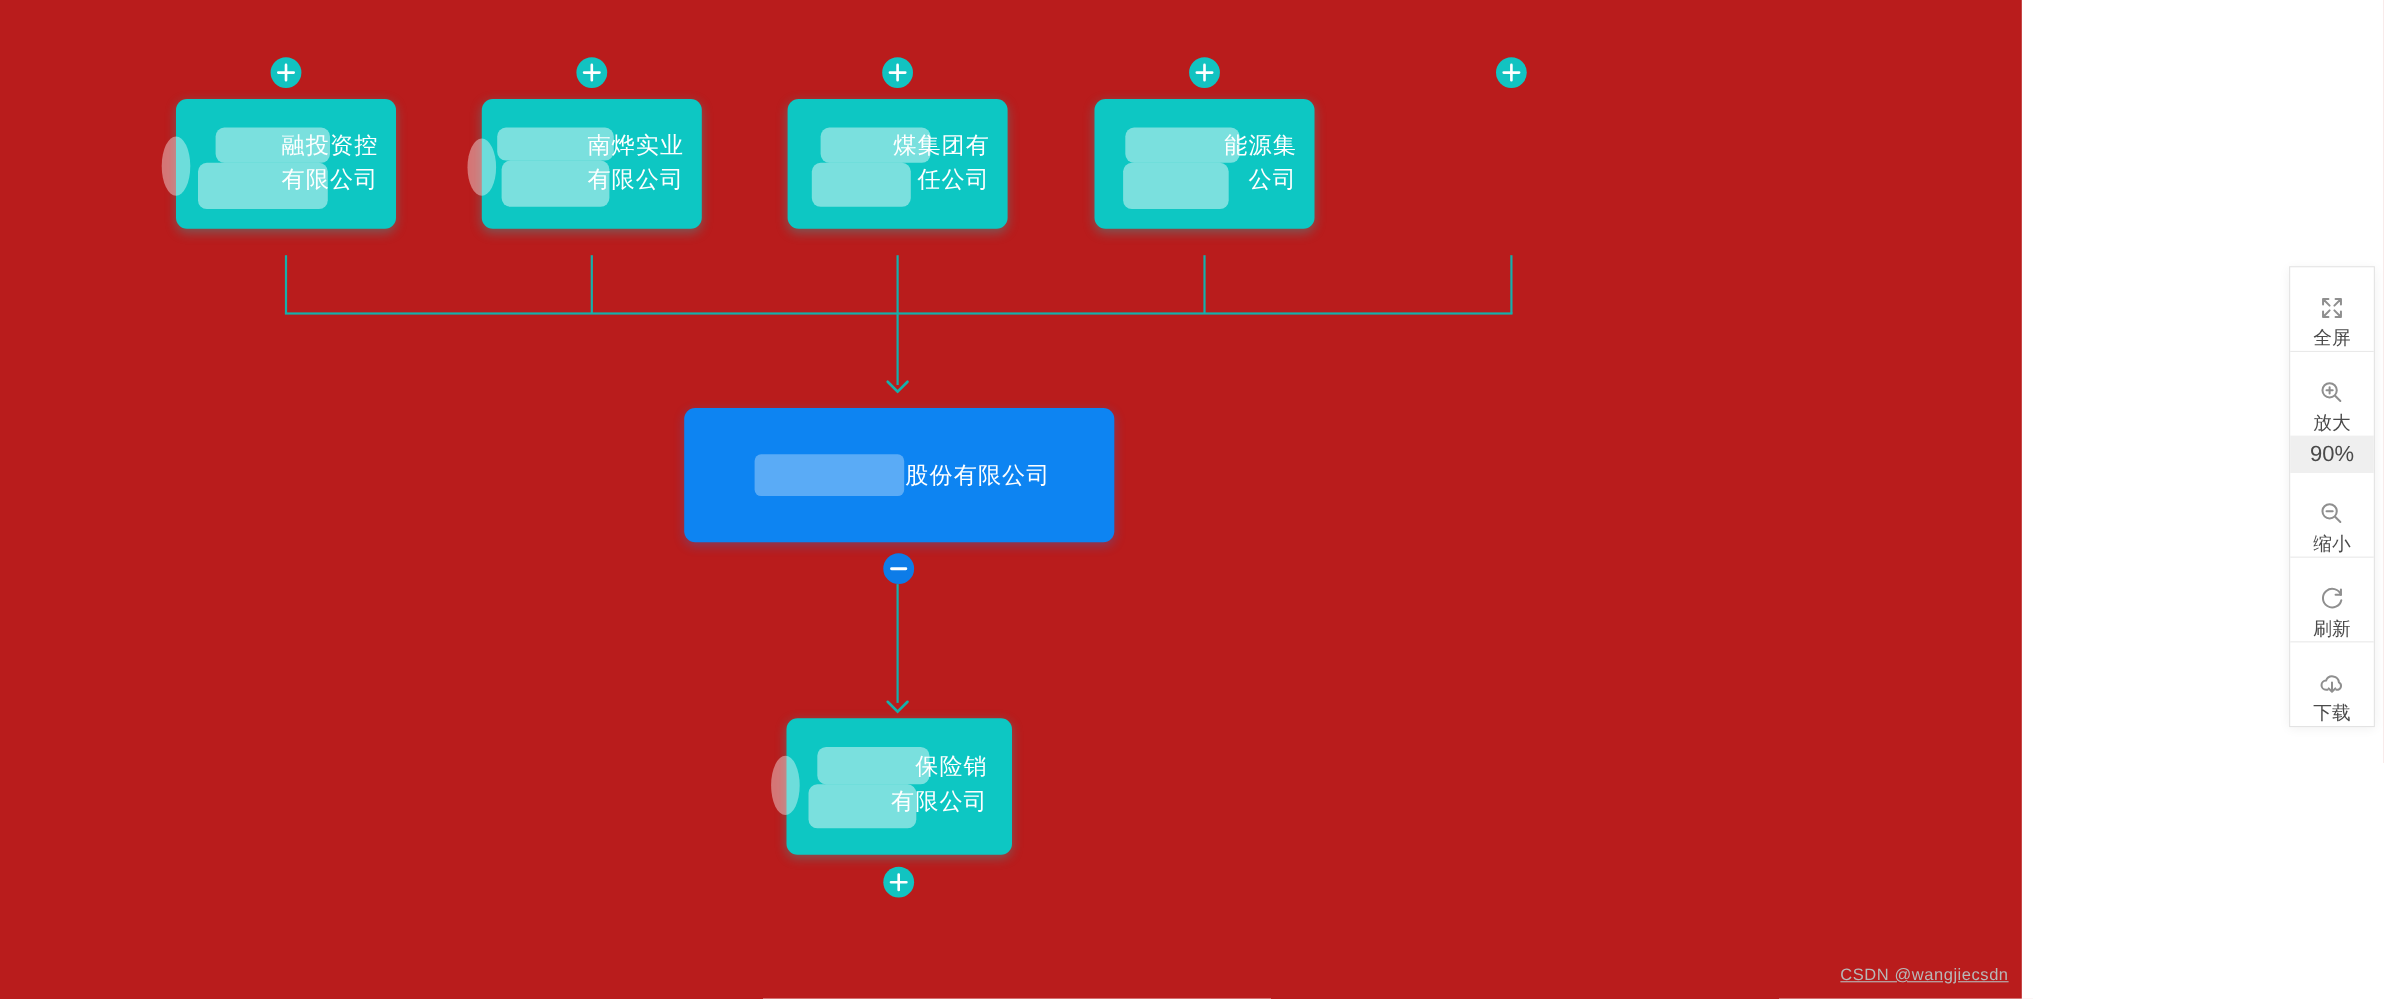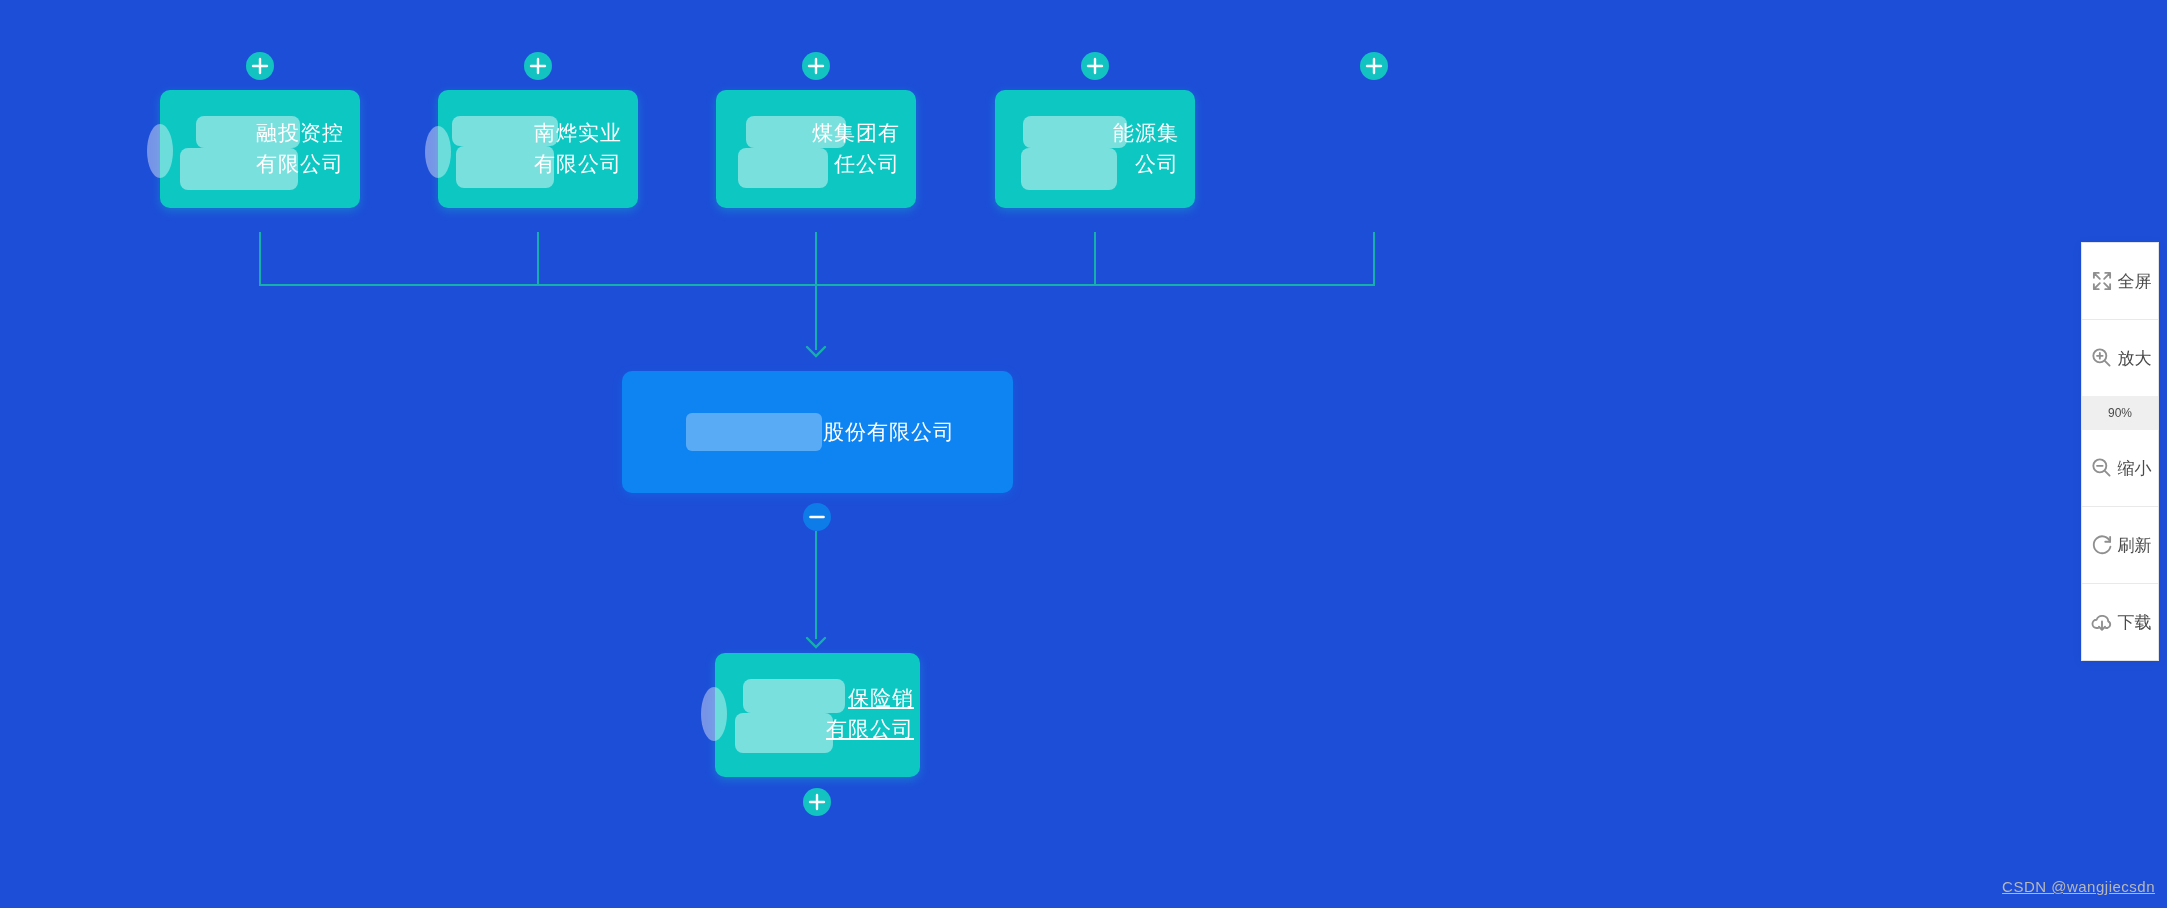"融投资控" #canvas { background: #1d4ed8 -> #b91c1c; width: 2167px -> 1838px }
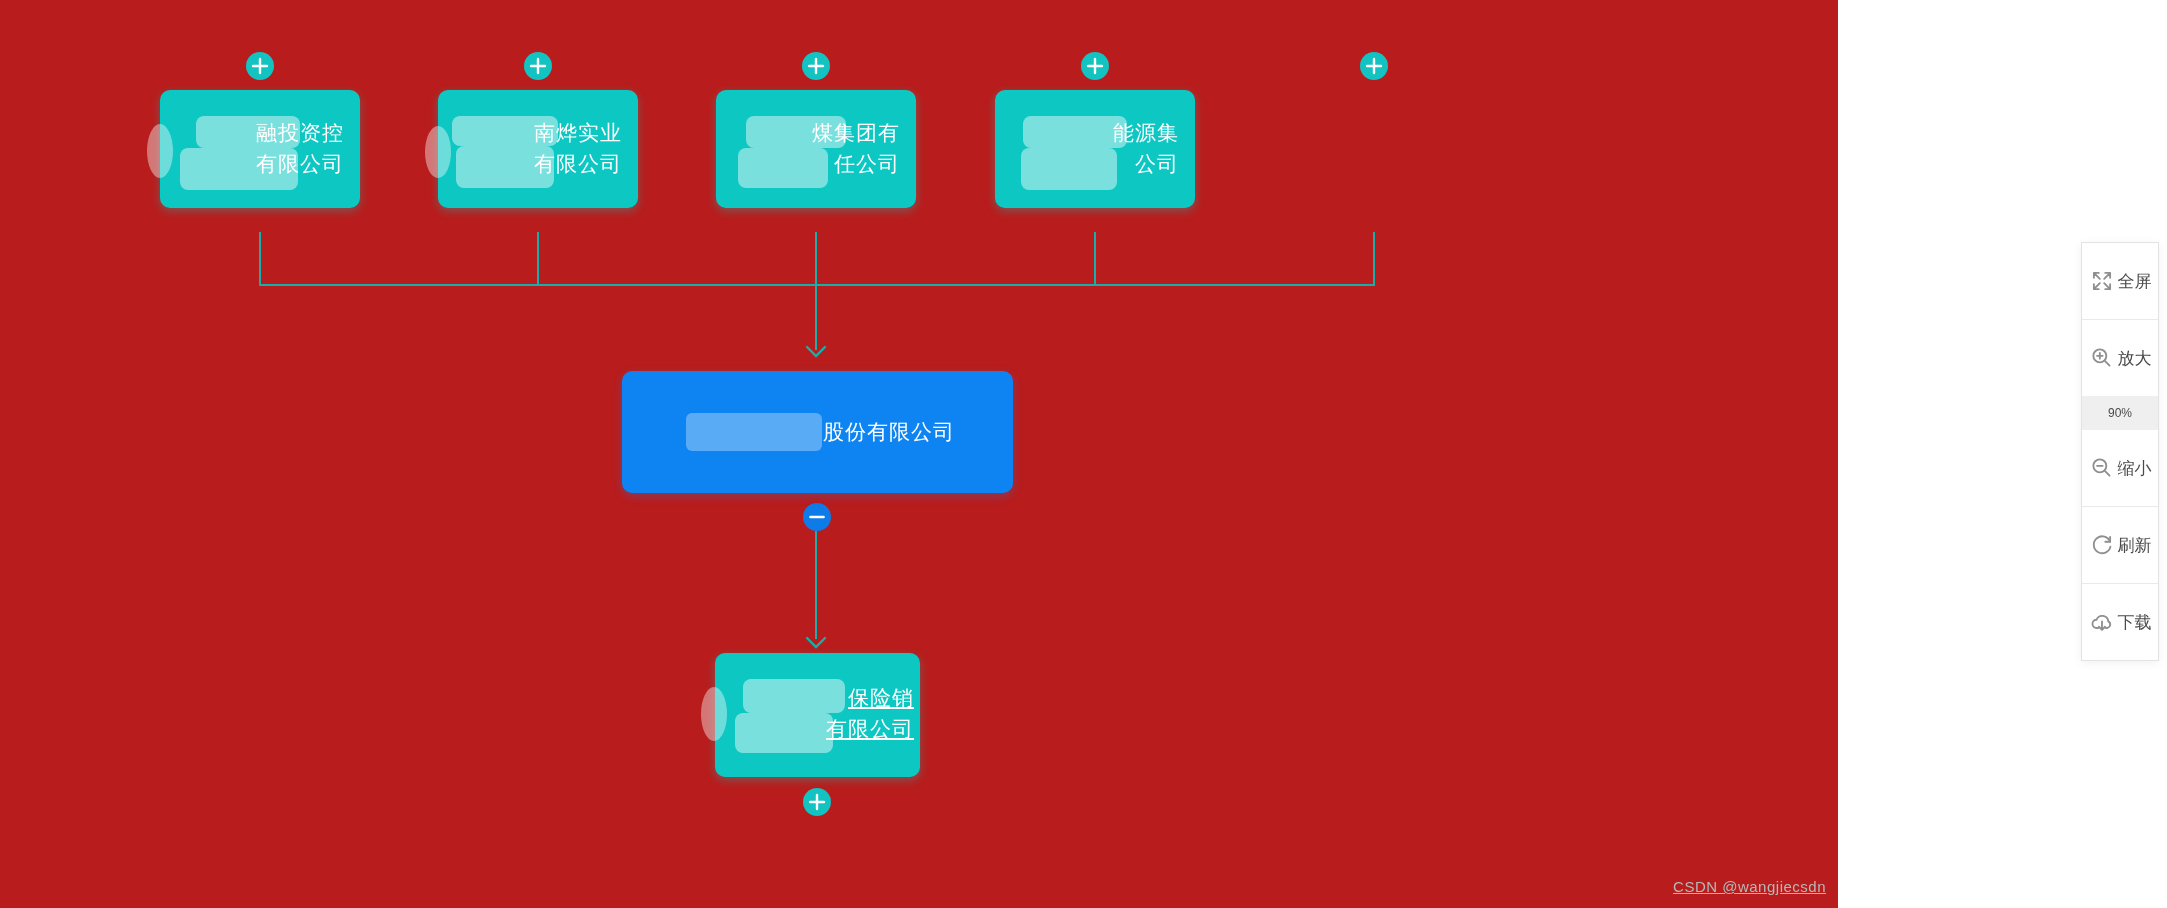"全屏" .tb-item { flex-direction: row -> column; justify-content: center -> flex-end }
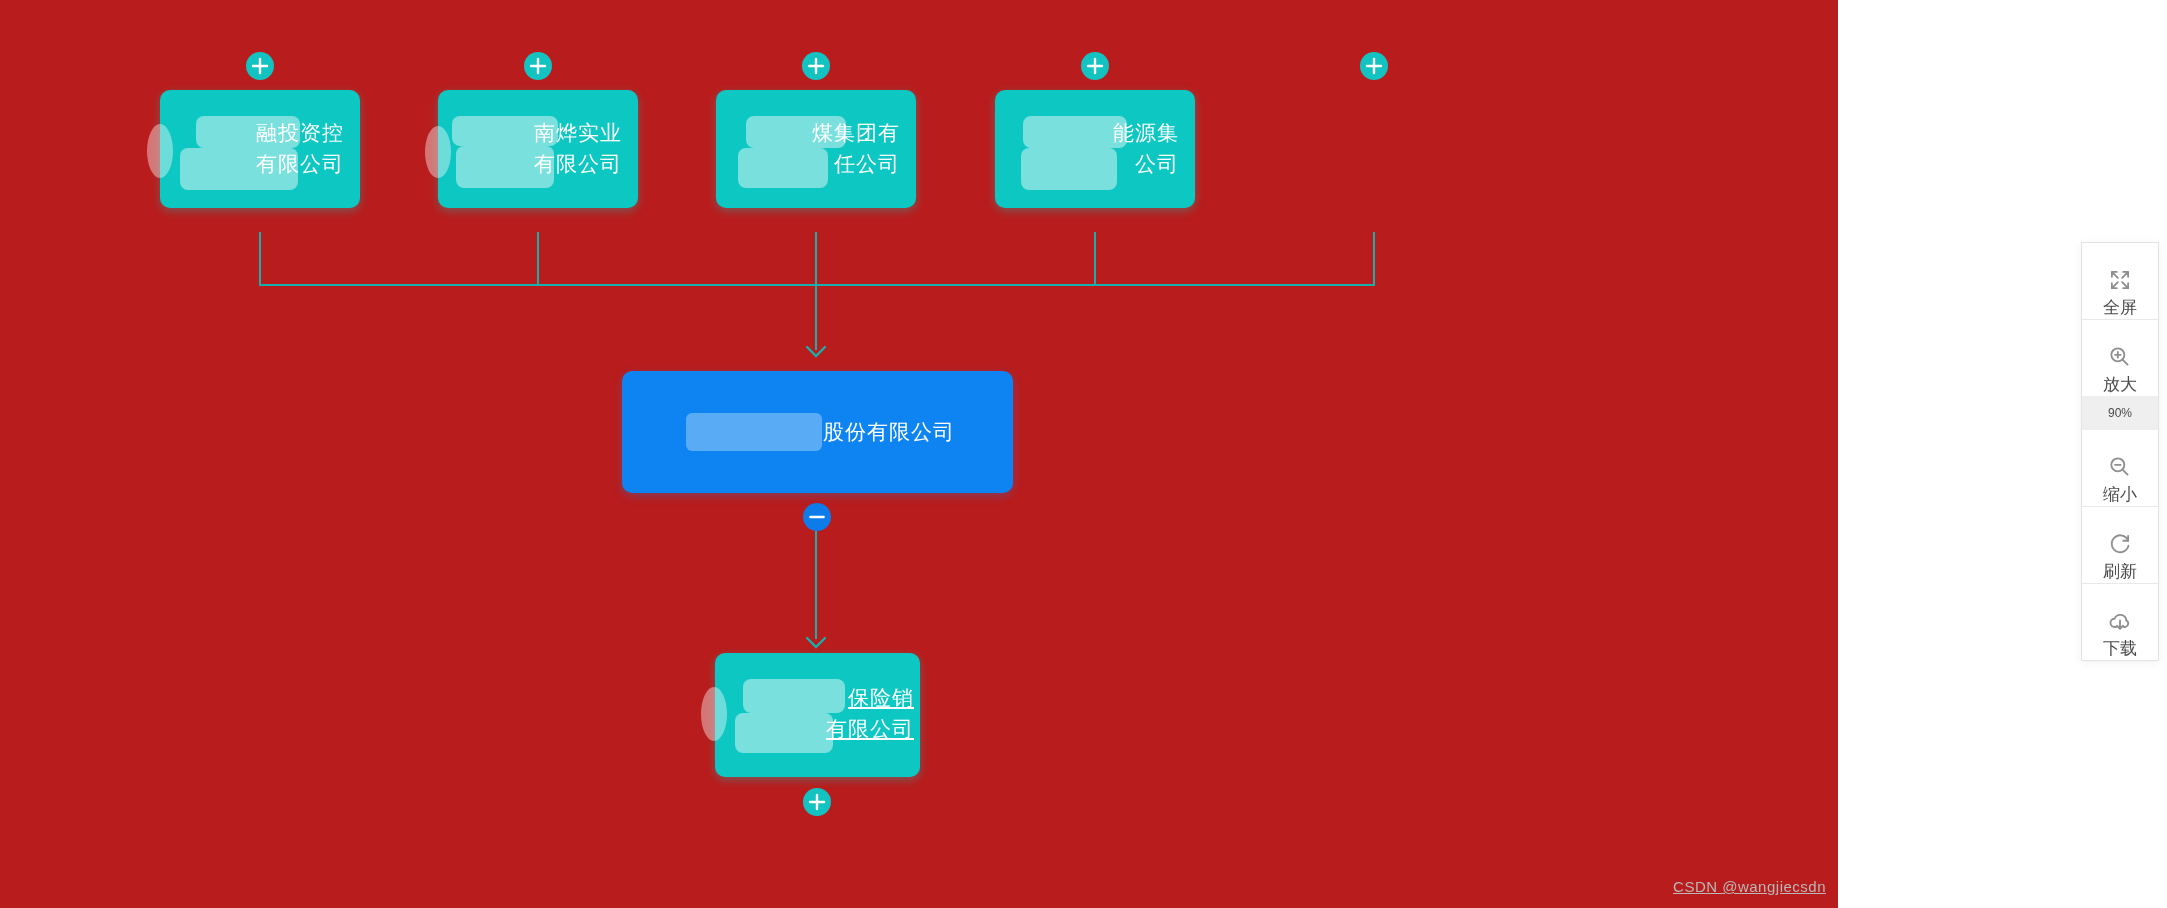"90%" .tb-zoom { font-size: 12px -> 20px }
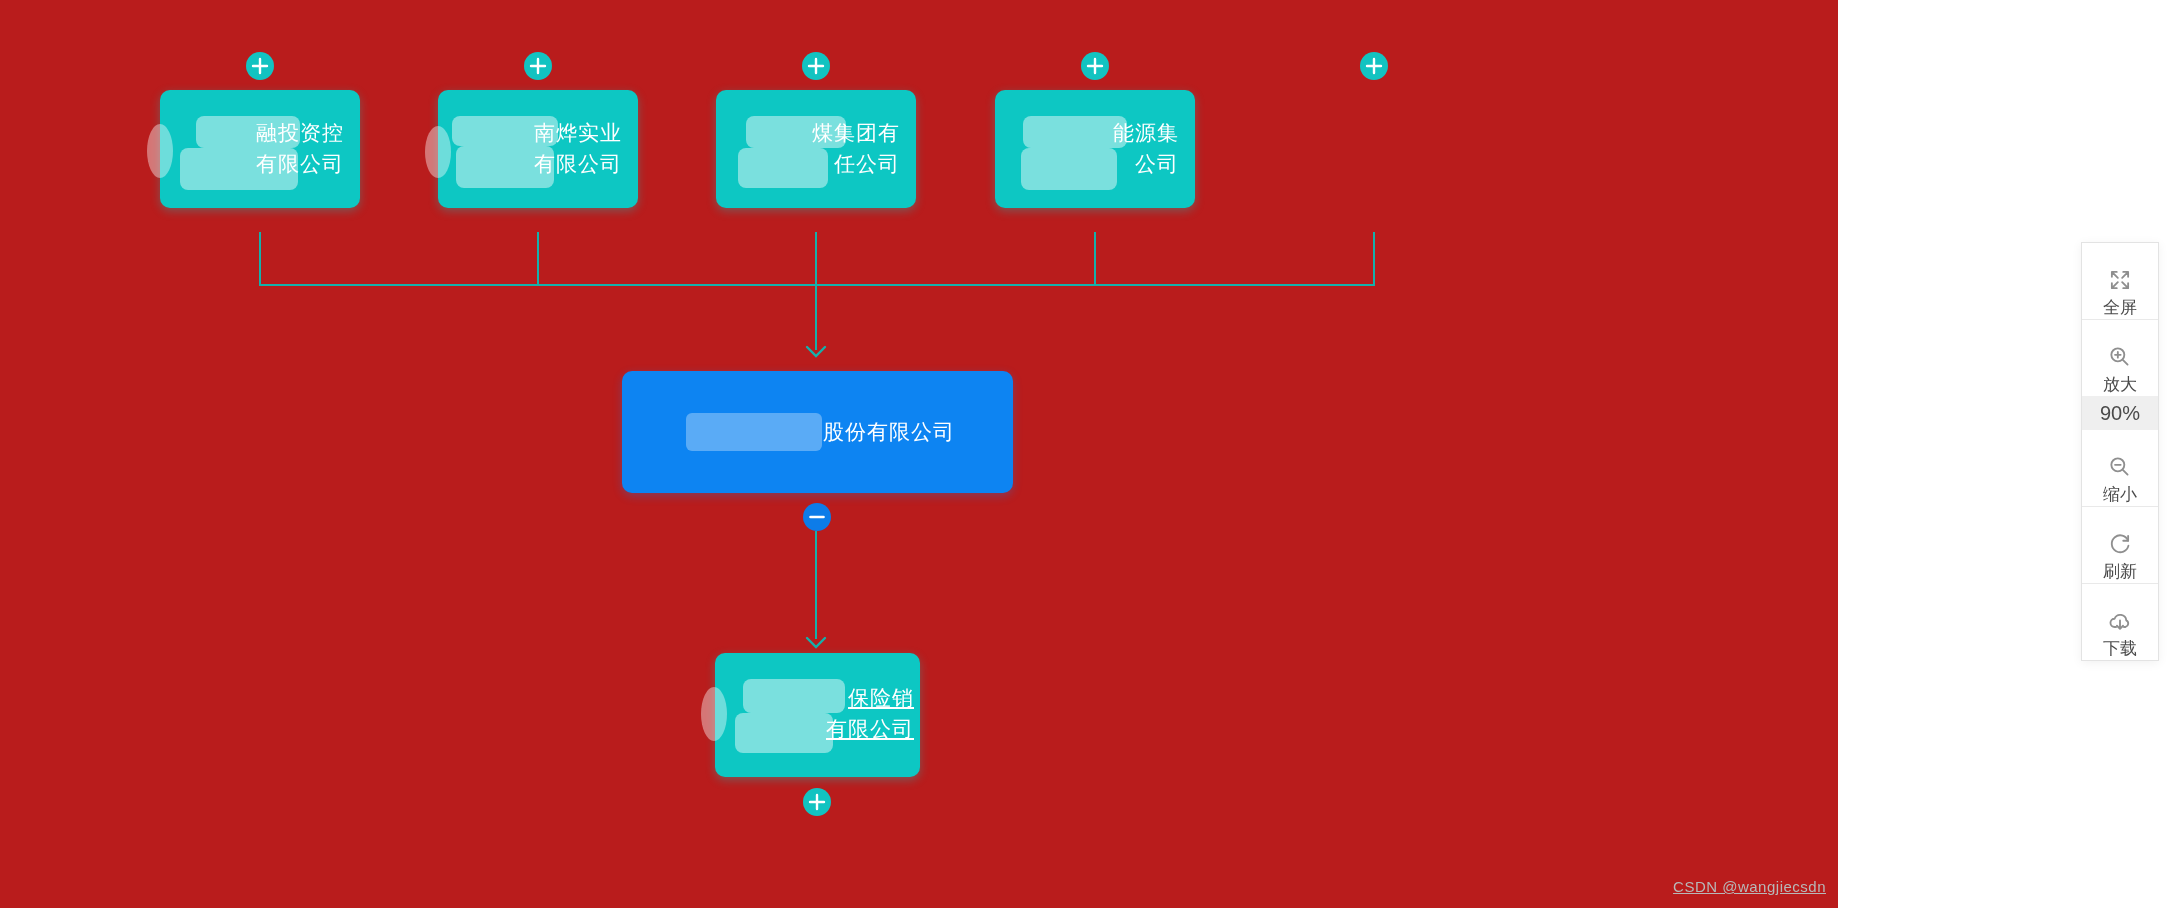"保险销" .child .nline { padding-right: 6px -> 22px; text-decoration: underline -> none }
